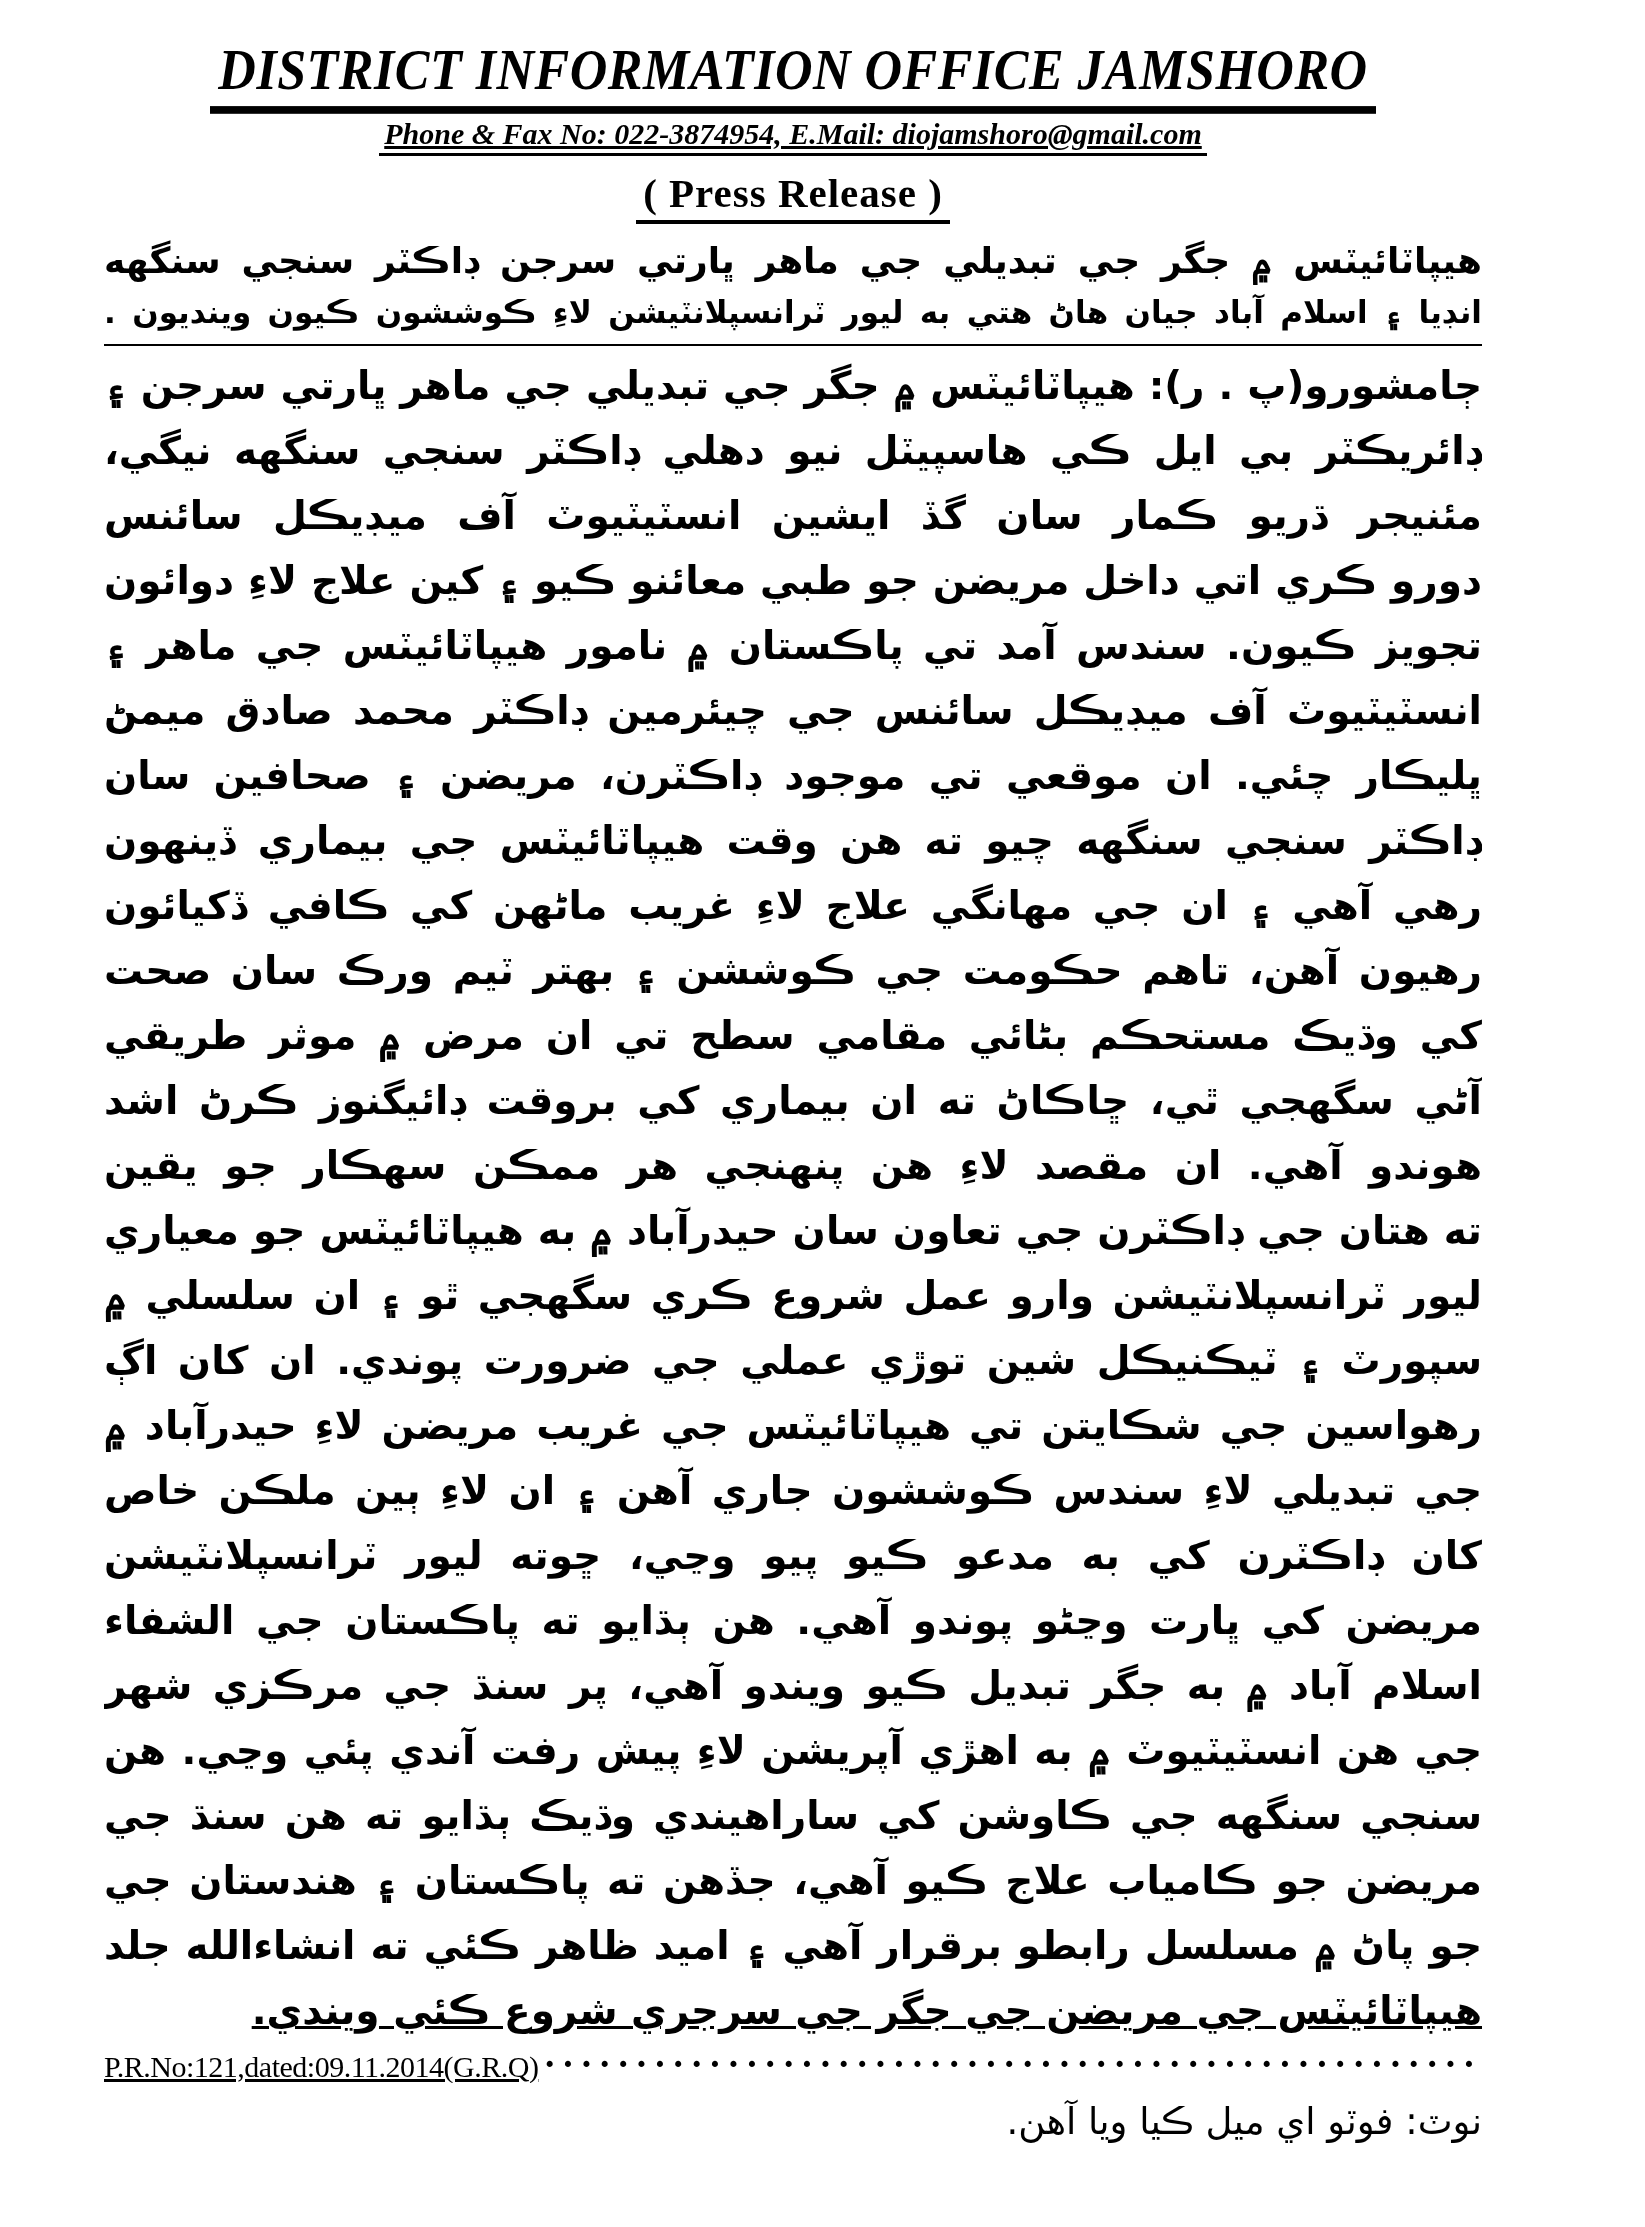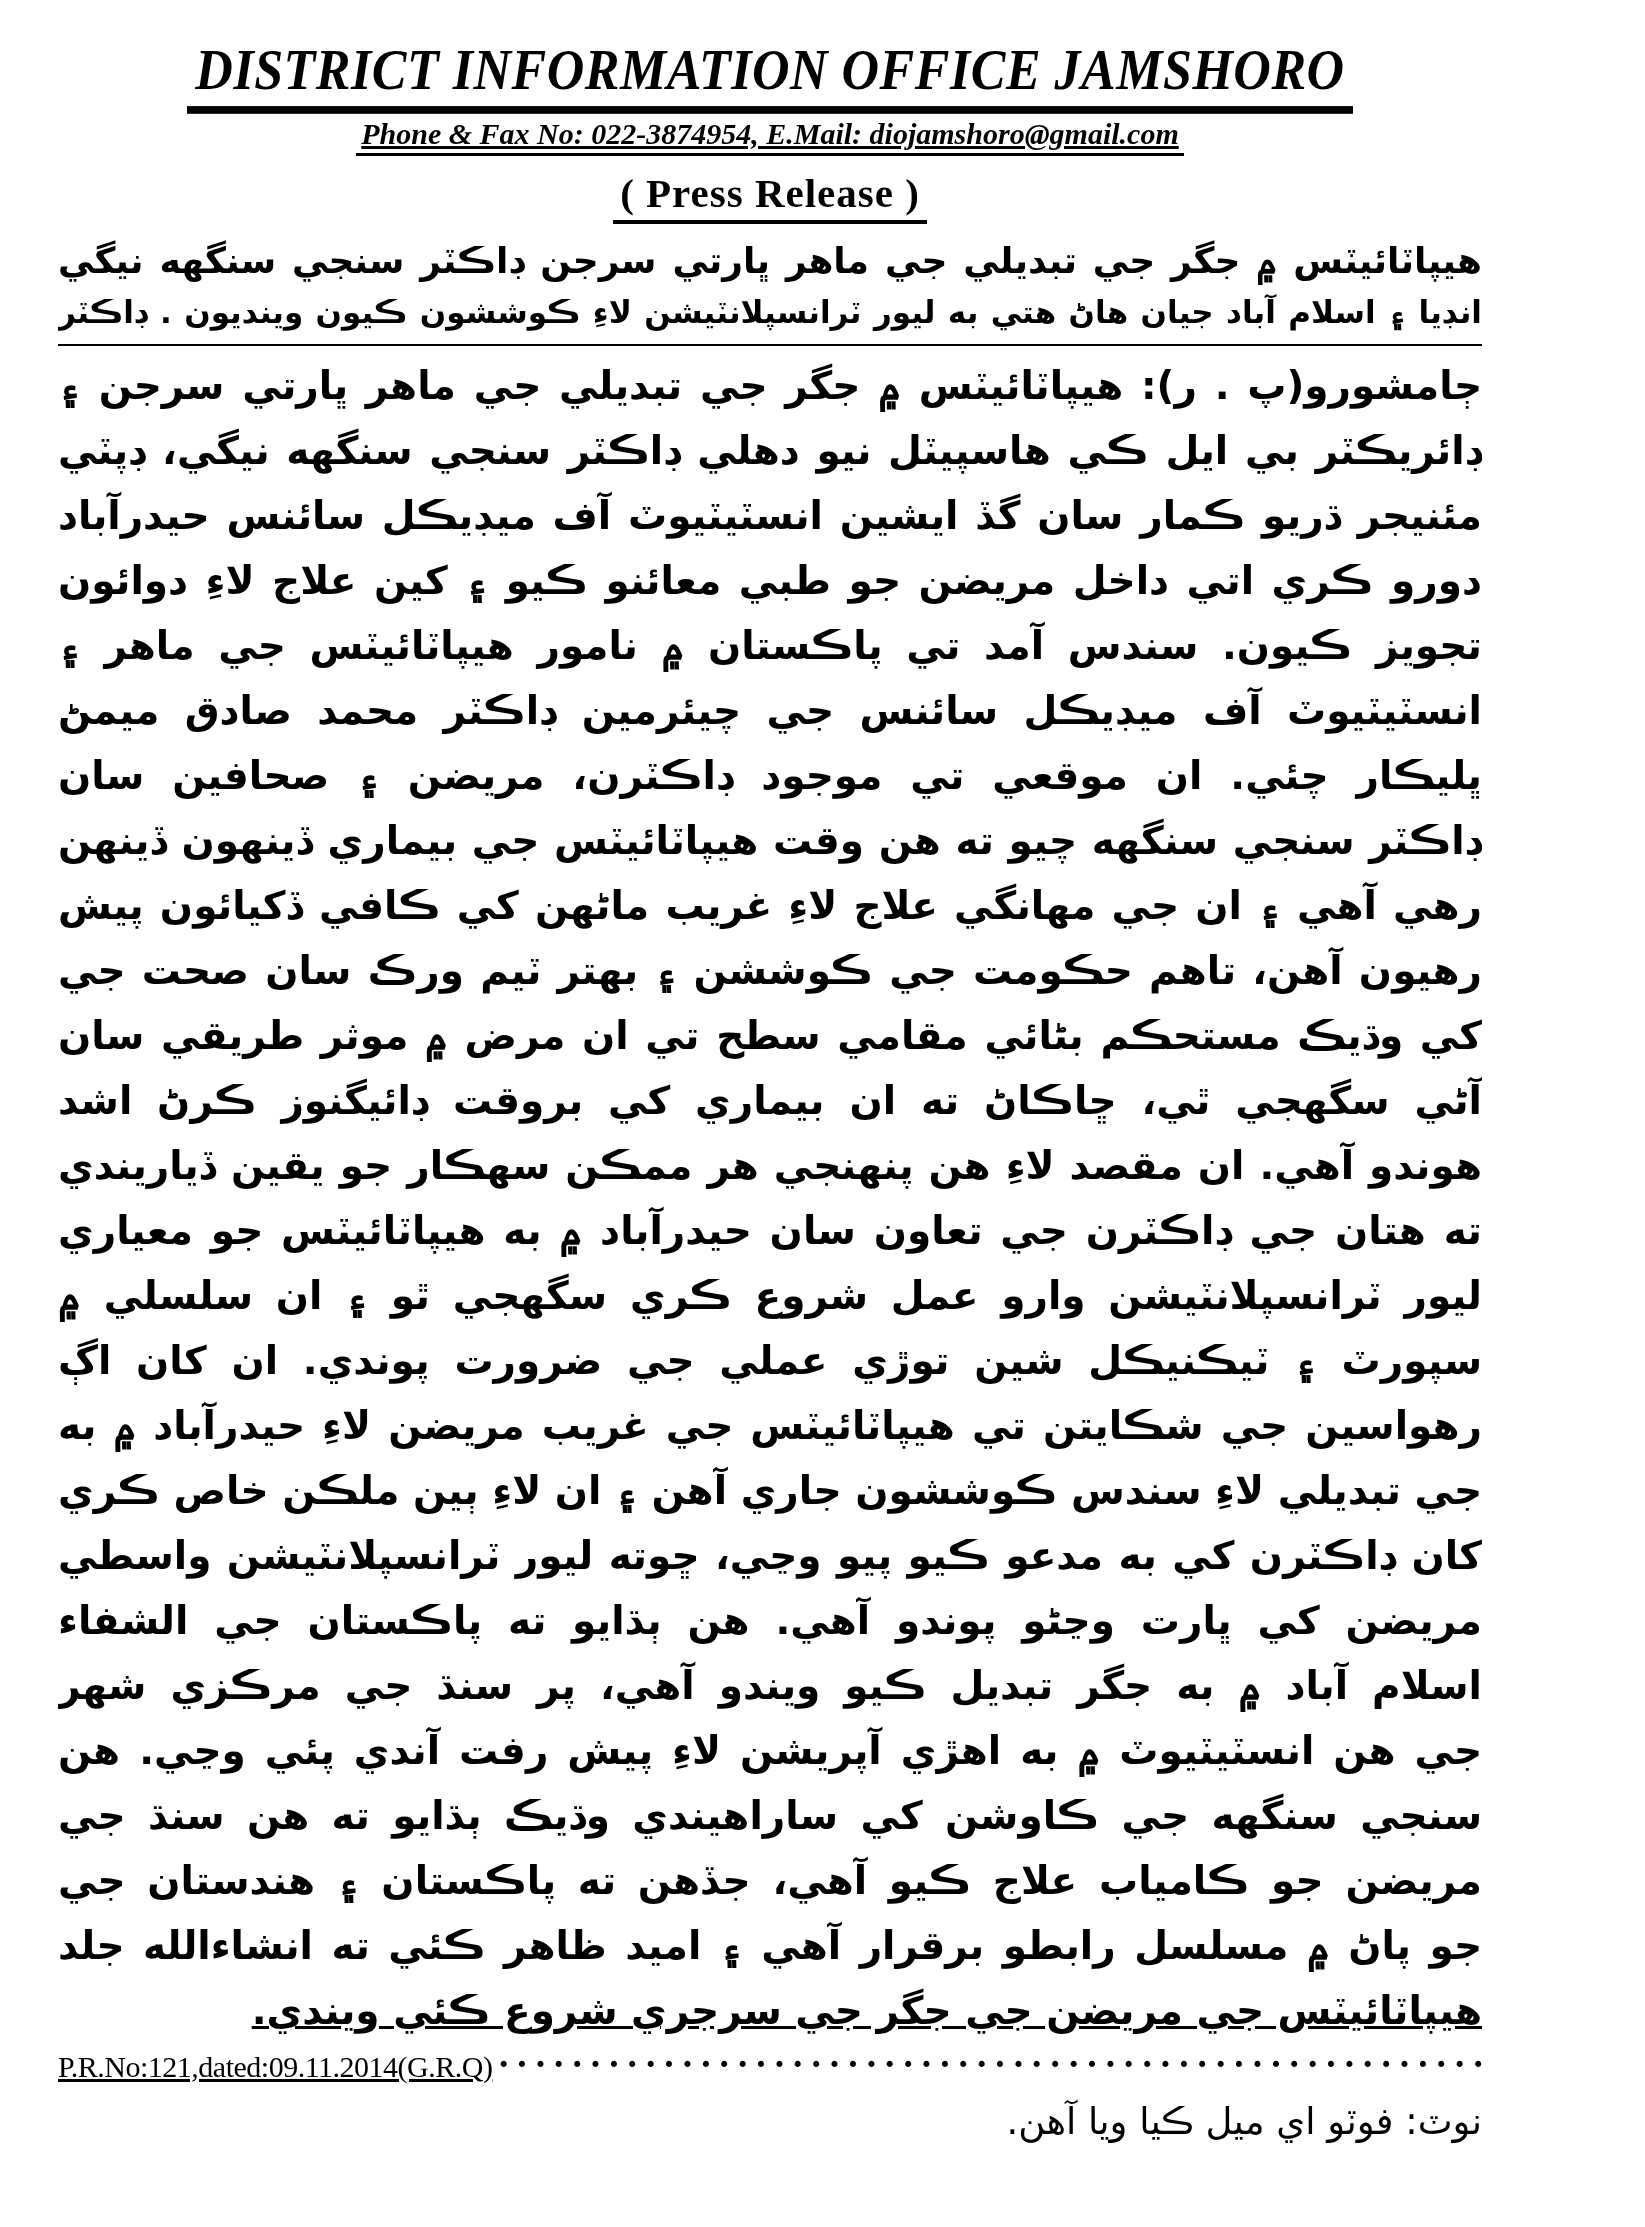"DISTRICT INFORMATION OFFICE JAMSHORO" .page { padding: 39px 106px 0 58px -> 39px 106px 0 104px }
